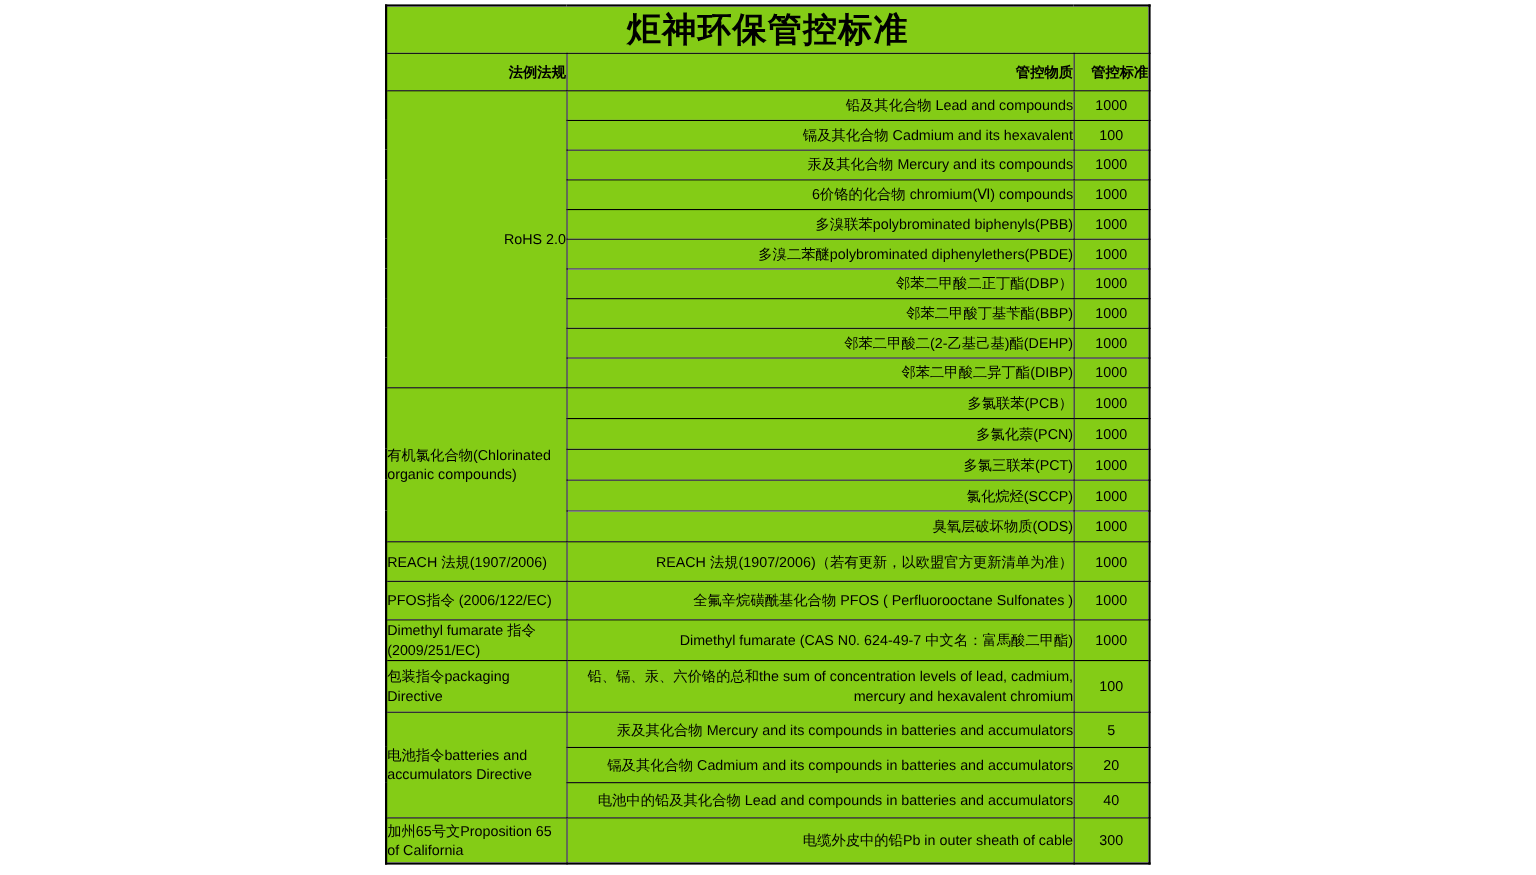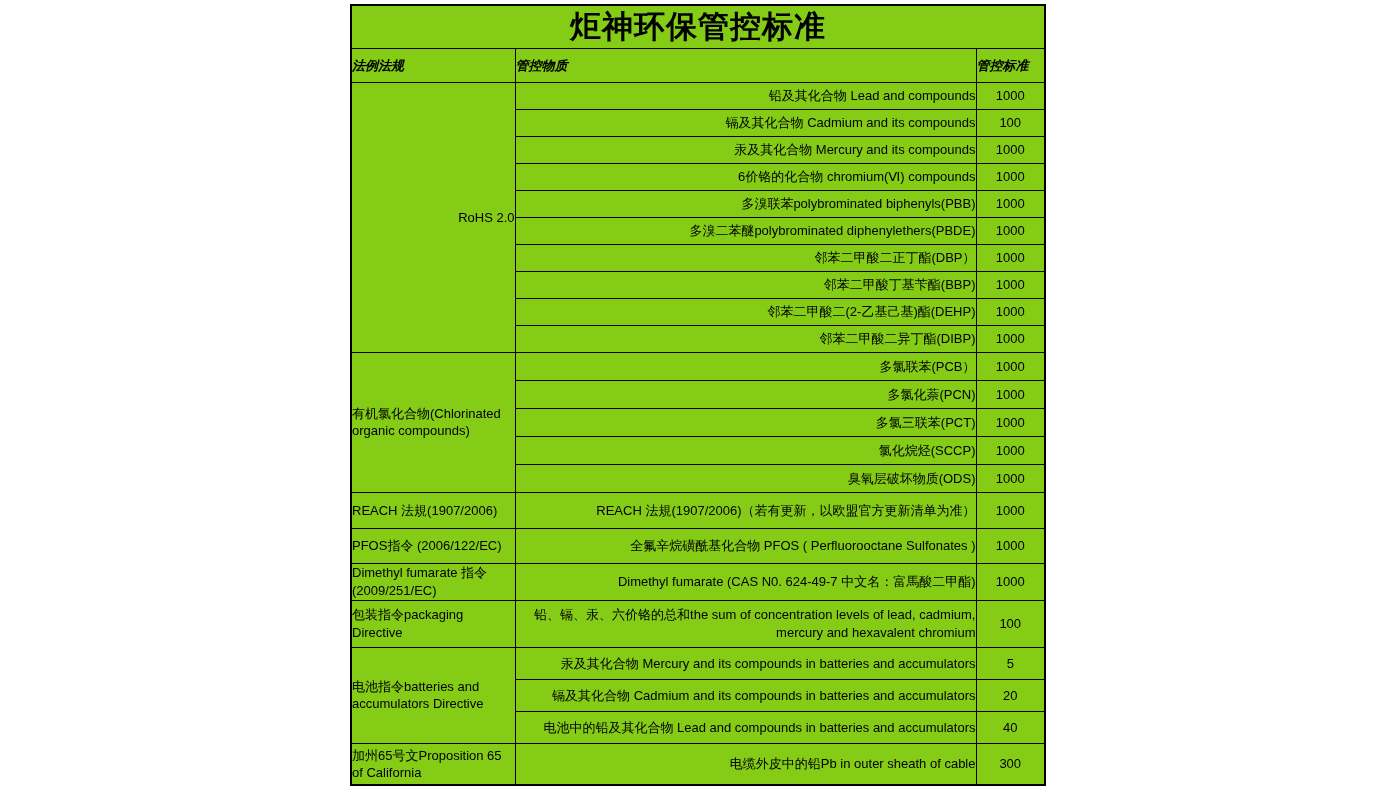"法例法规" tr.header-row th { font-style: italic -> none; text-align: left -> right }
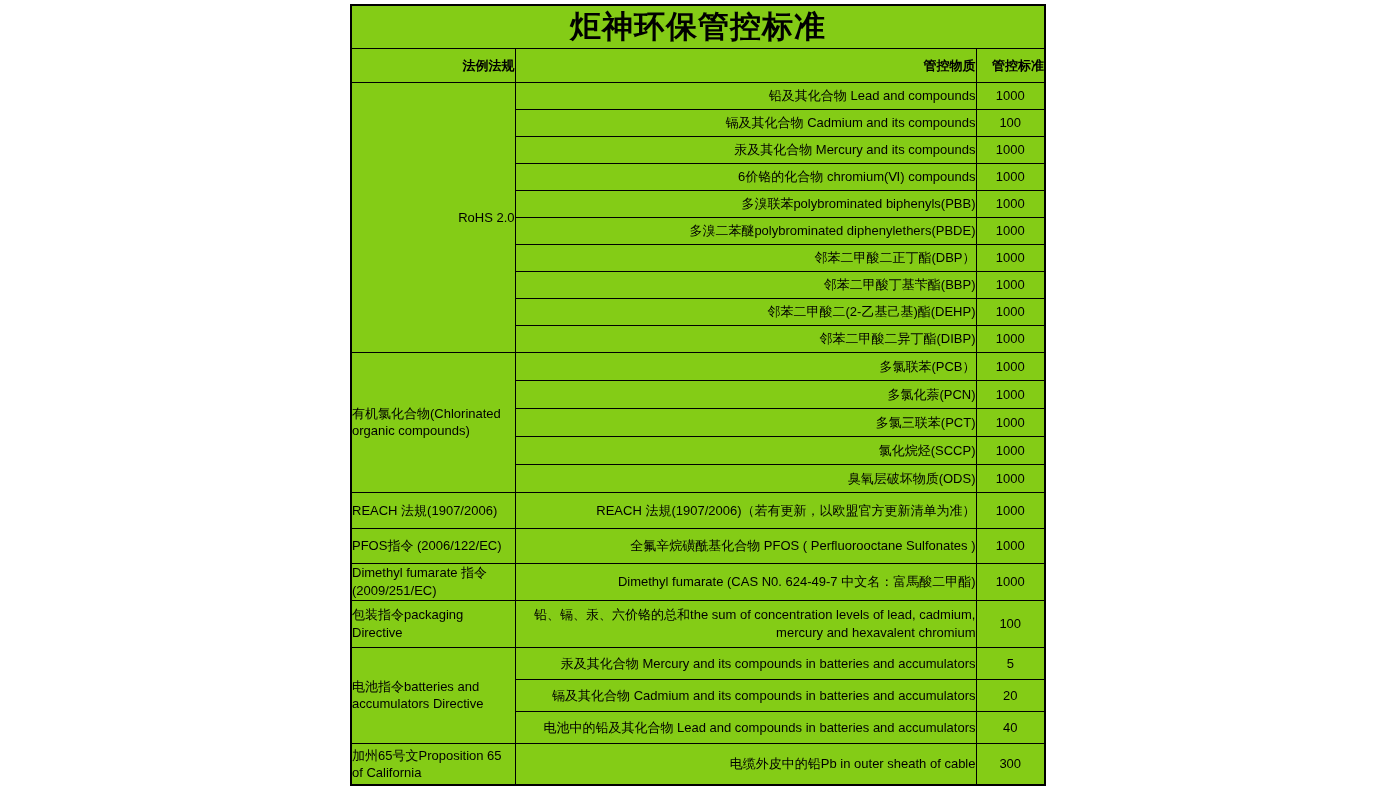"镉及其化合物 Cadmium and its compounds" td.substance { text: compounds -> hexavalent }
